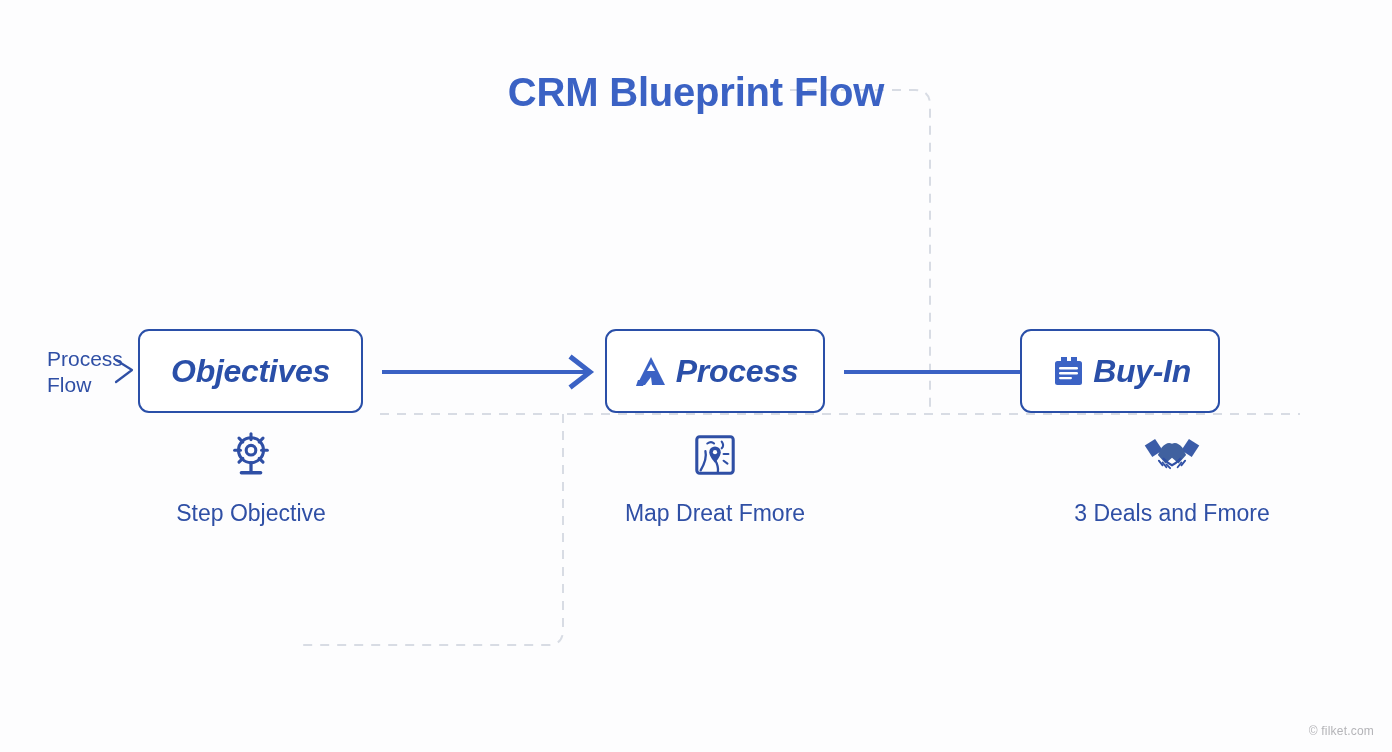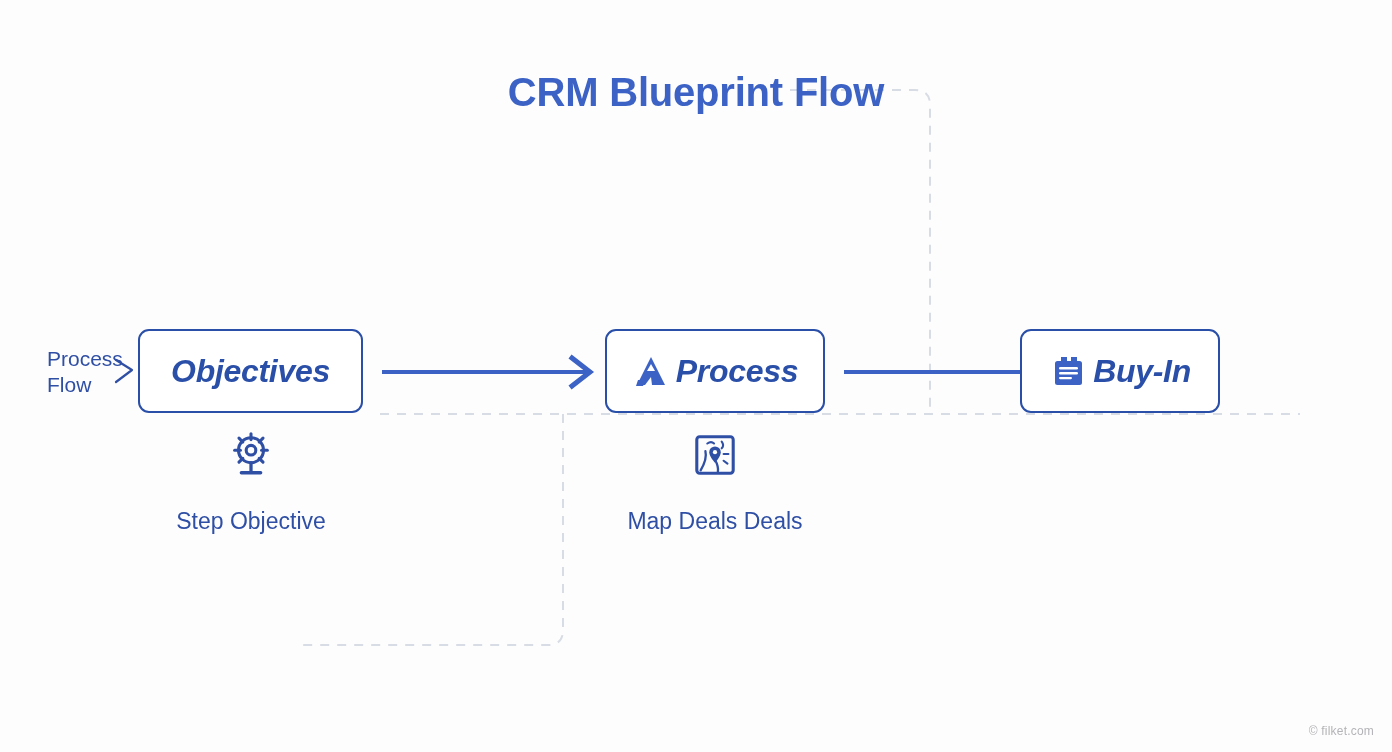"Step Objective" .feature-label { margin-top: 28px -> 20px }
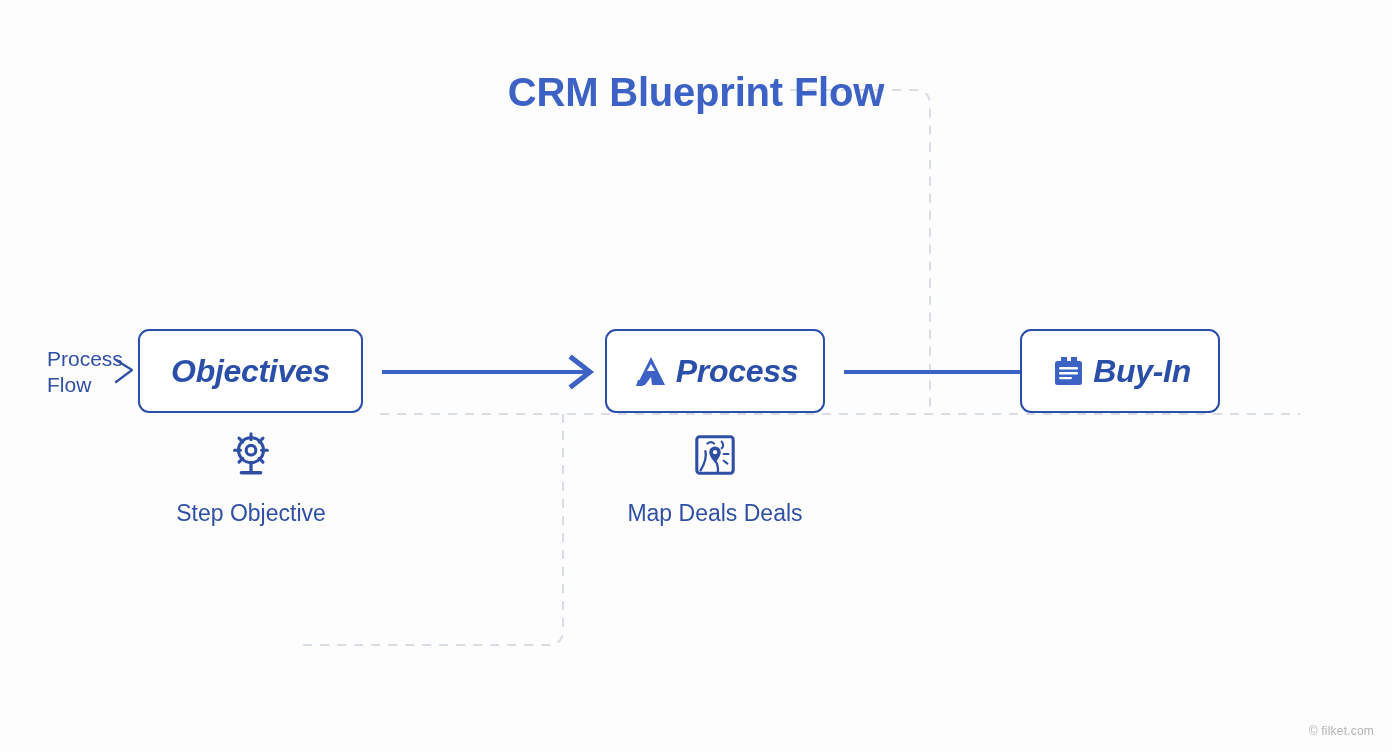"Map Deals Deals" div.feature-label { text: Deals Deals -> Dreat Fmore }
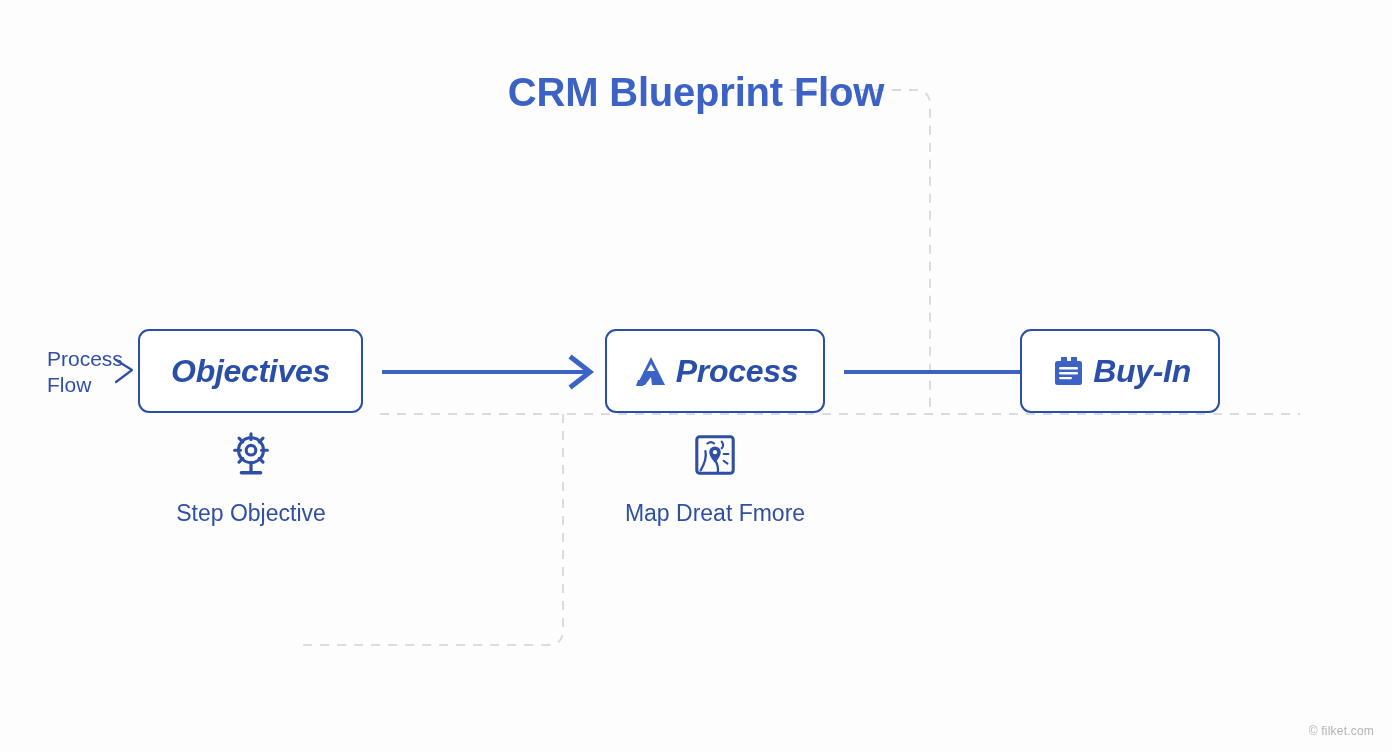"3 Deals and Fmore" div.feature-item { html: none -> <div> <div> <svg> <path></path> <path></path> <path></path> <path></path> <g> <line></line> <line></line> <line></line> <line></line> <line></line> </g> </svg> </div> <div>3 Deals and Fmore</div> </div> }
